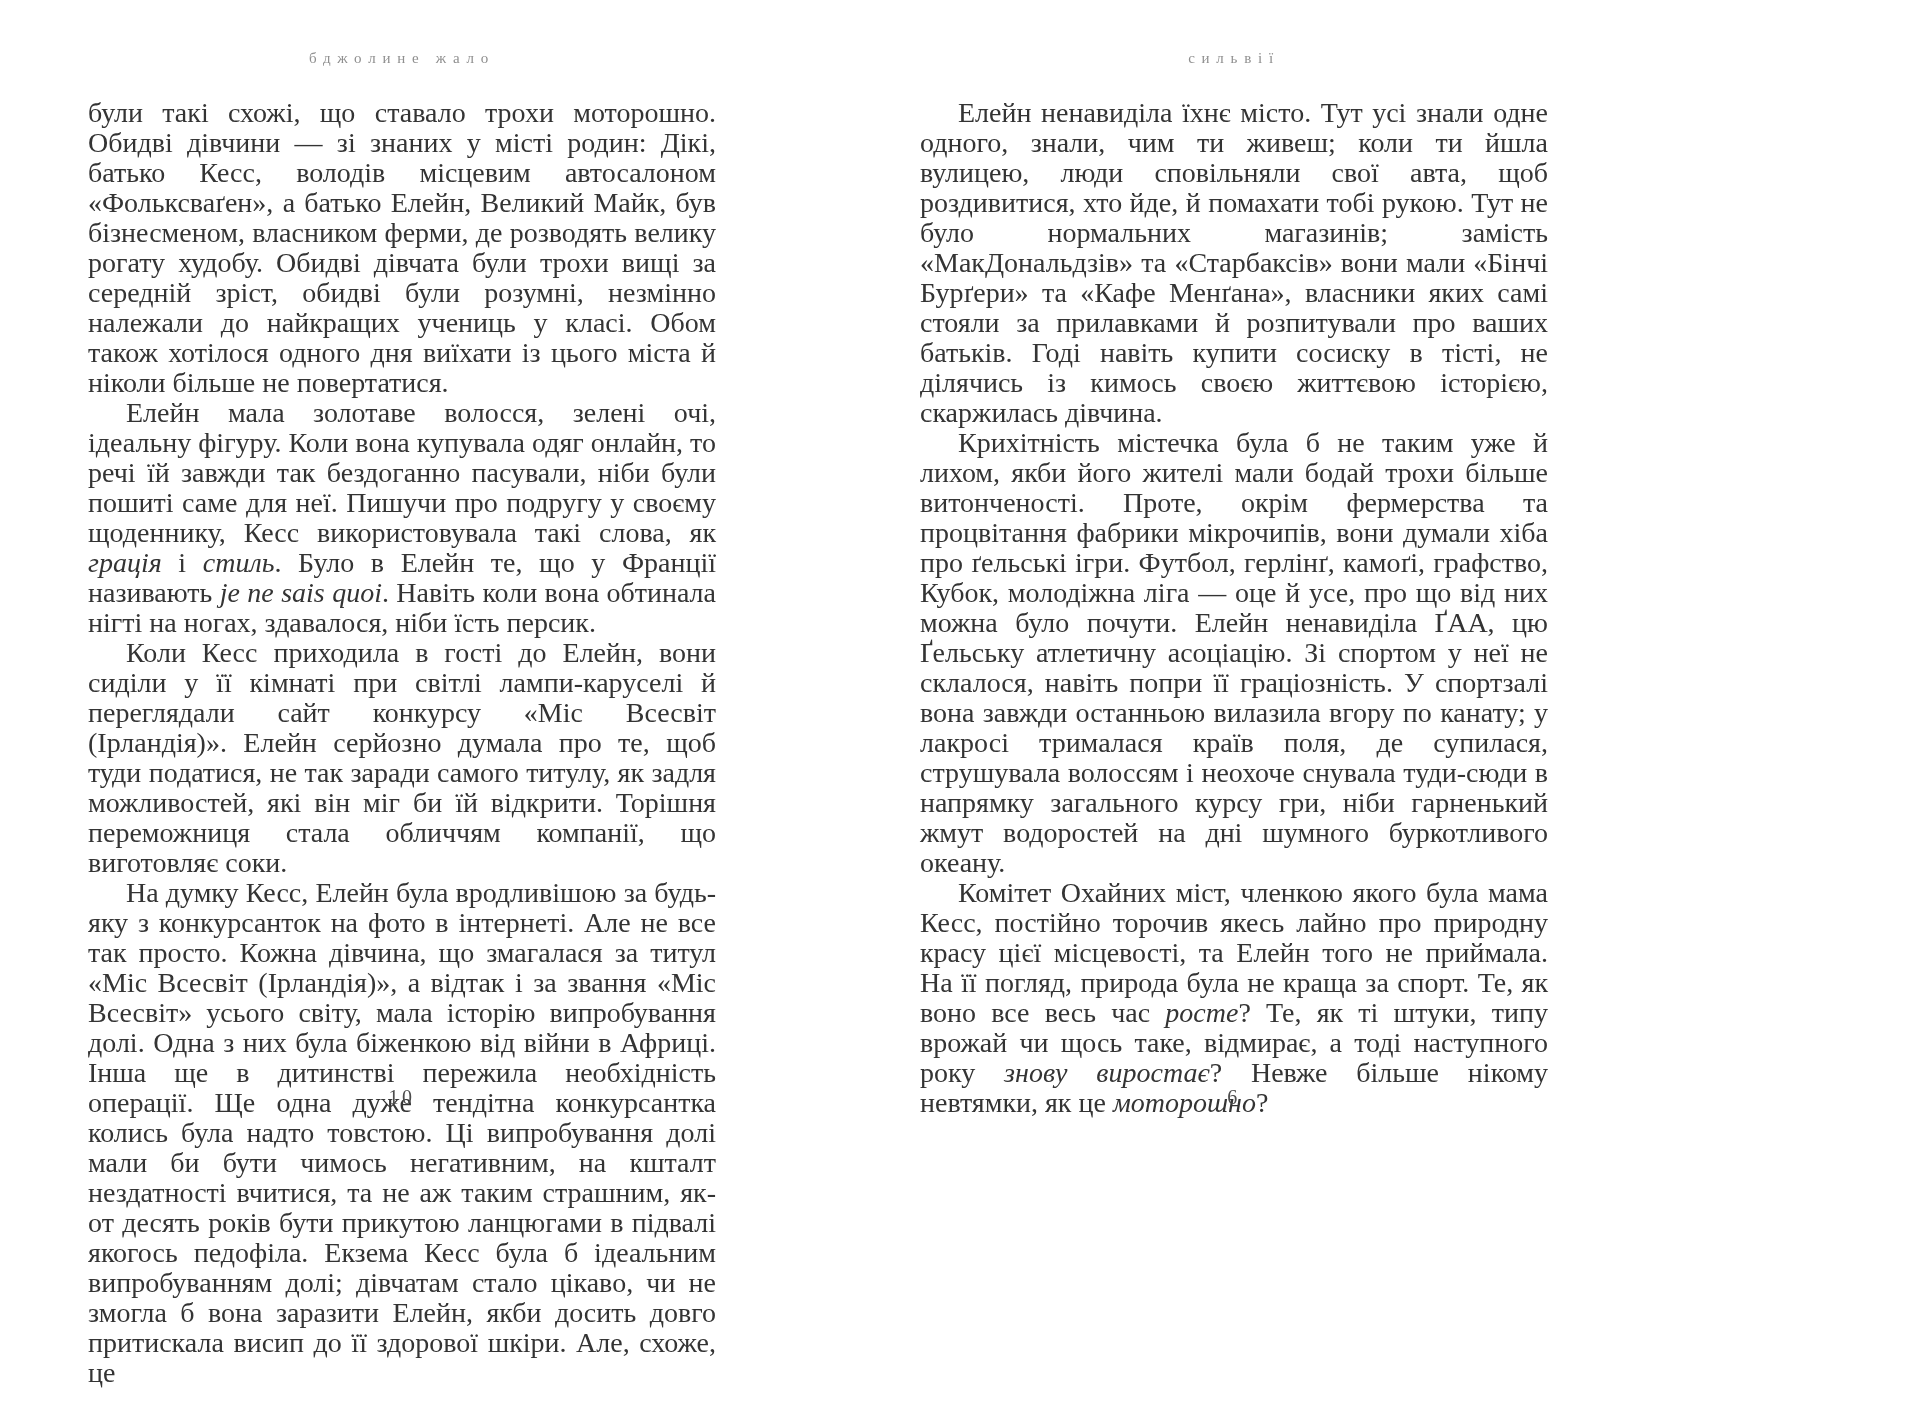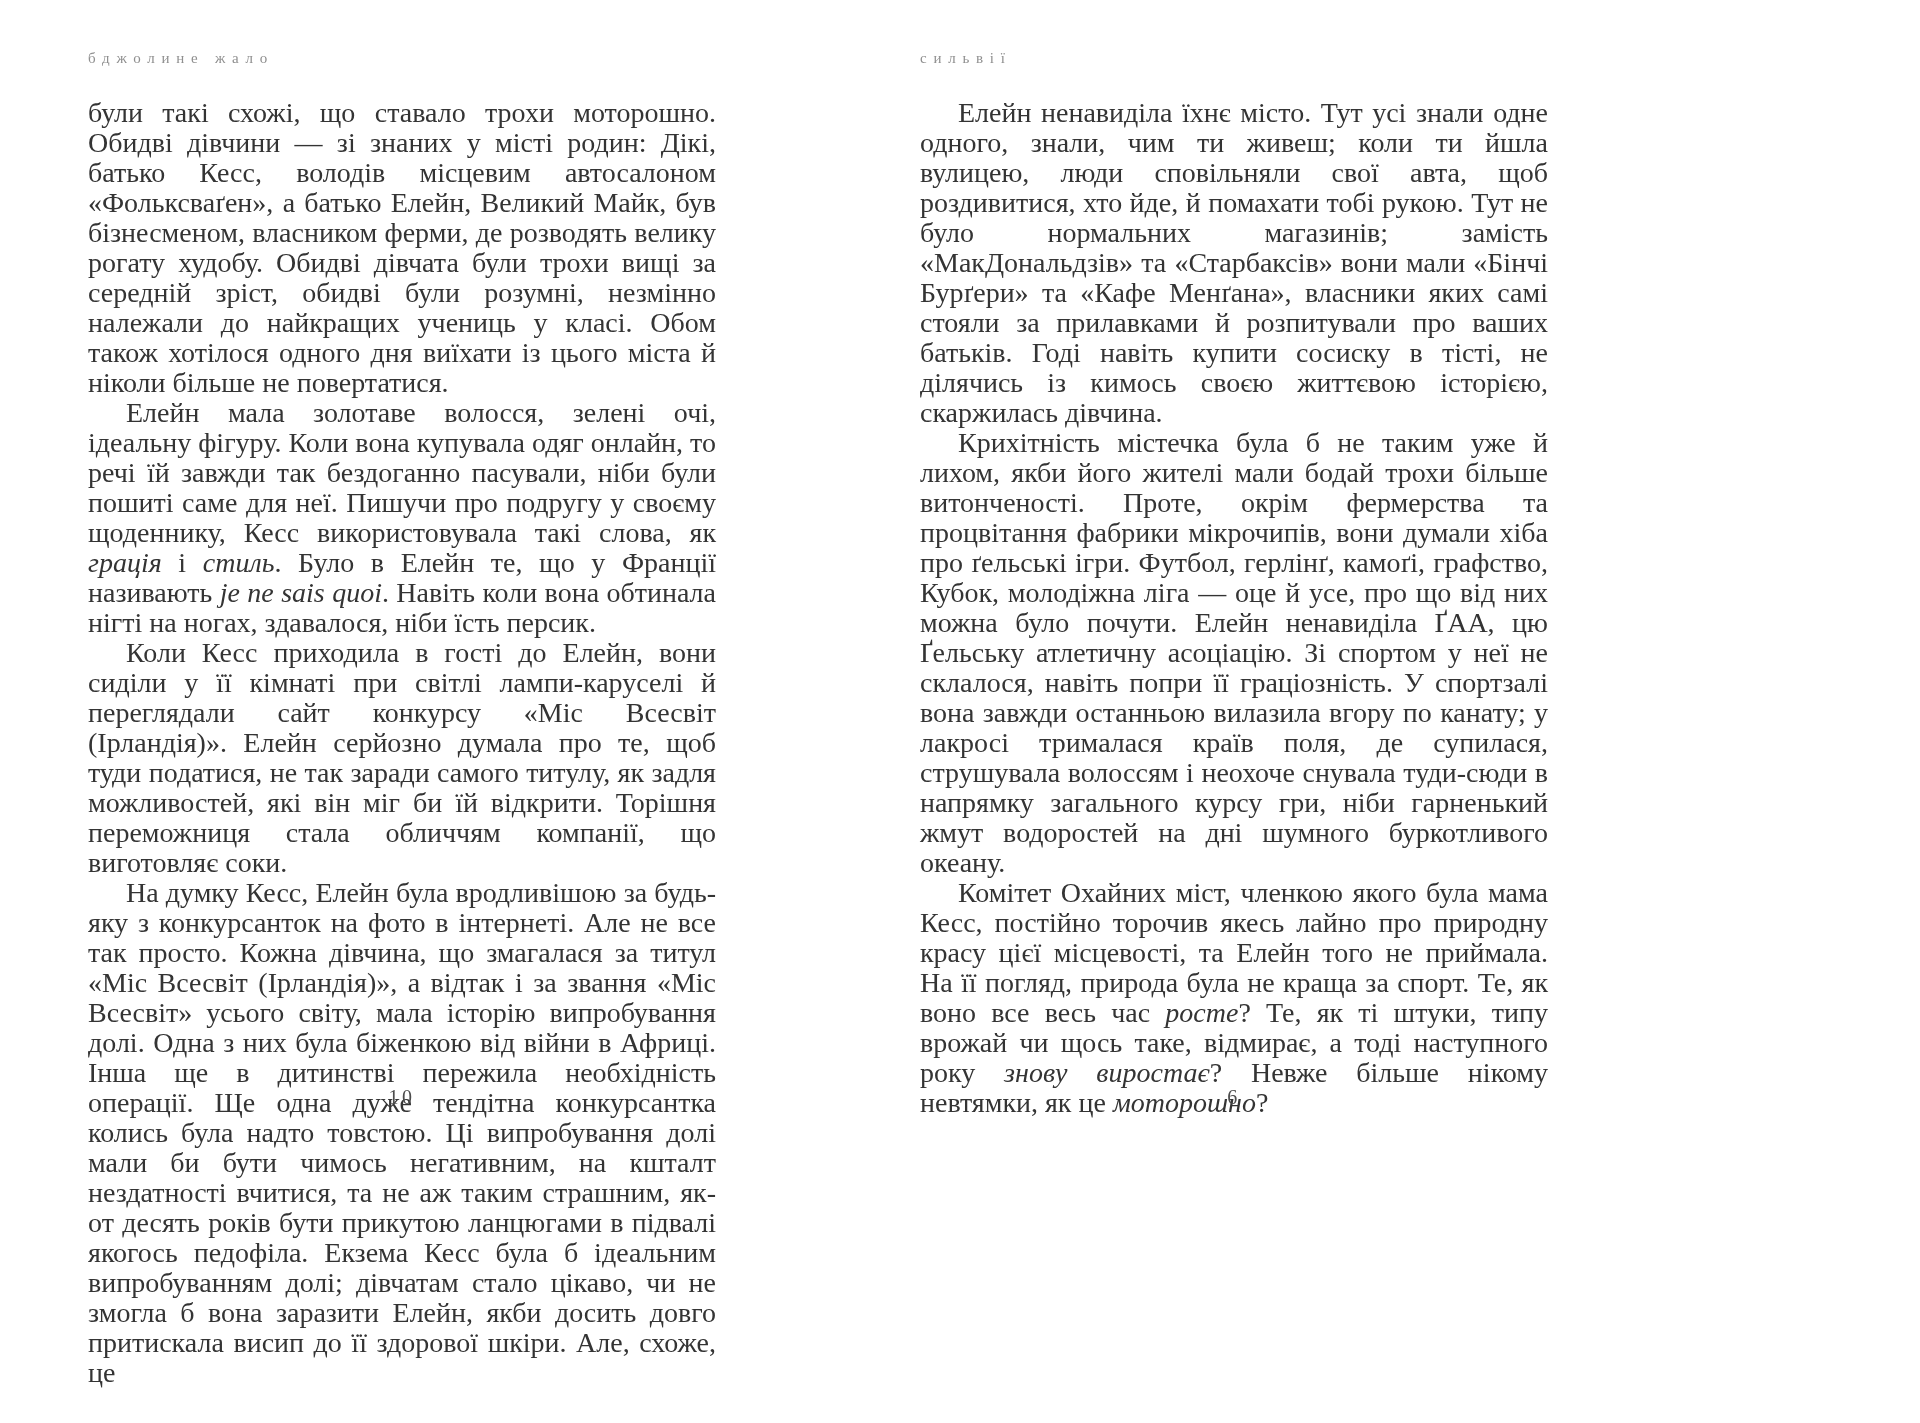"бджолине жало" .running-head { text-align: left -> center }
